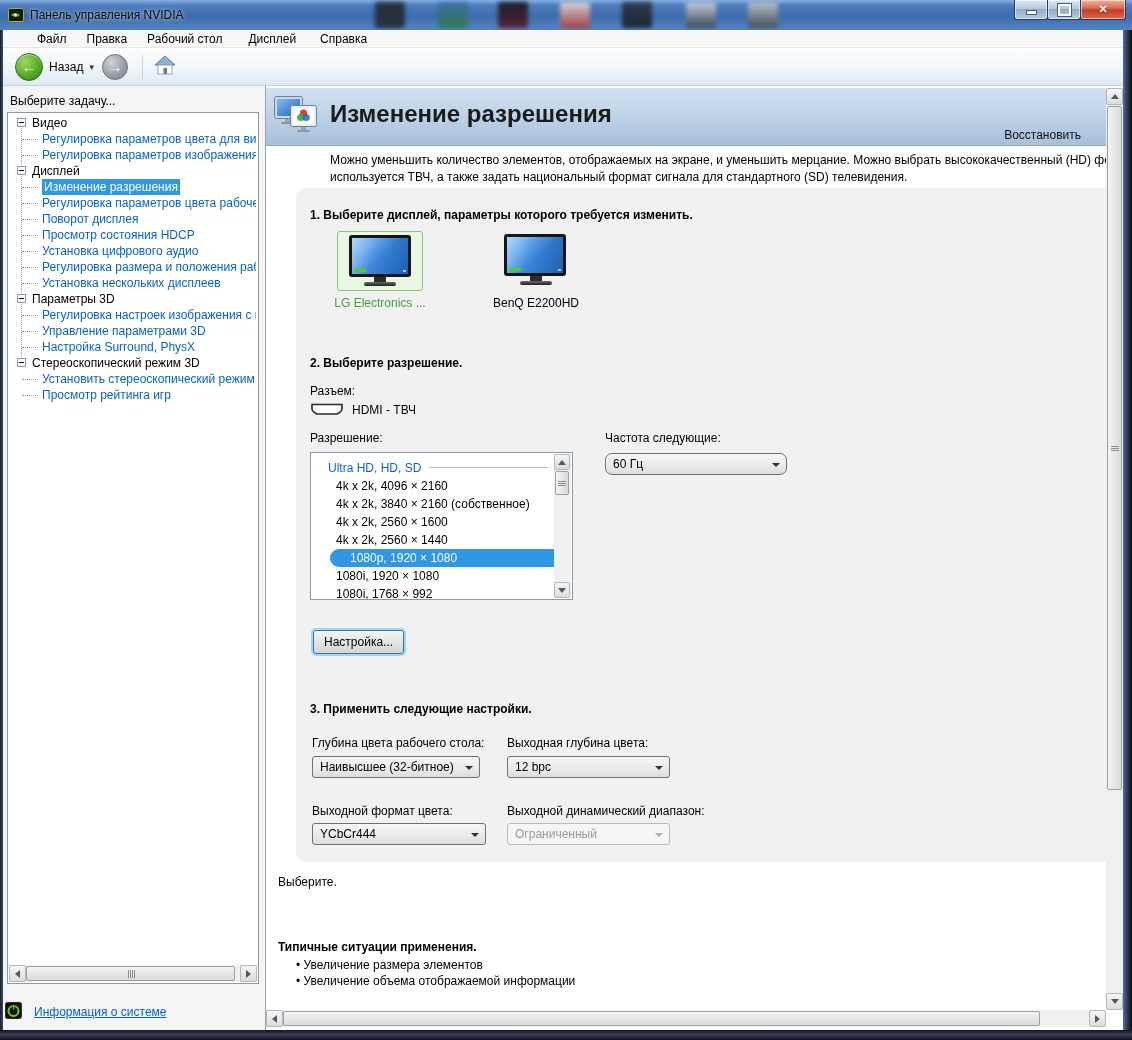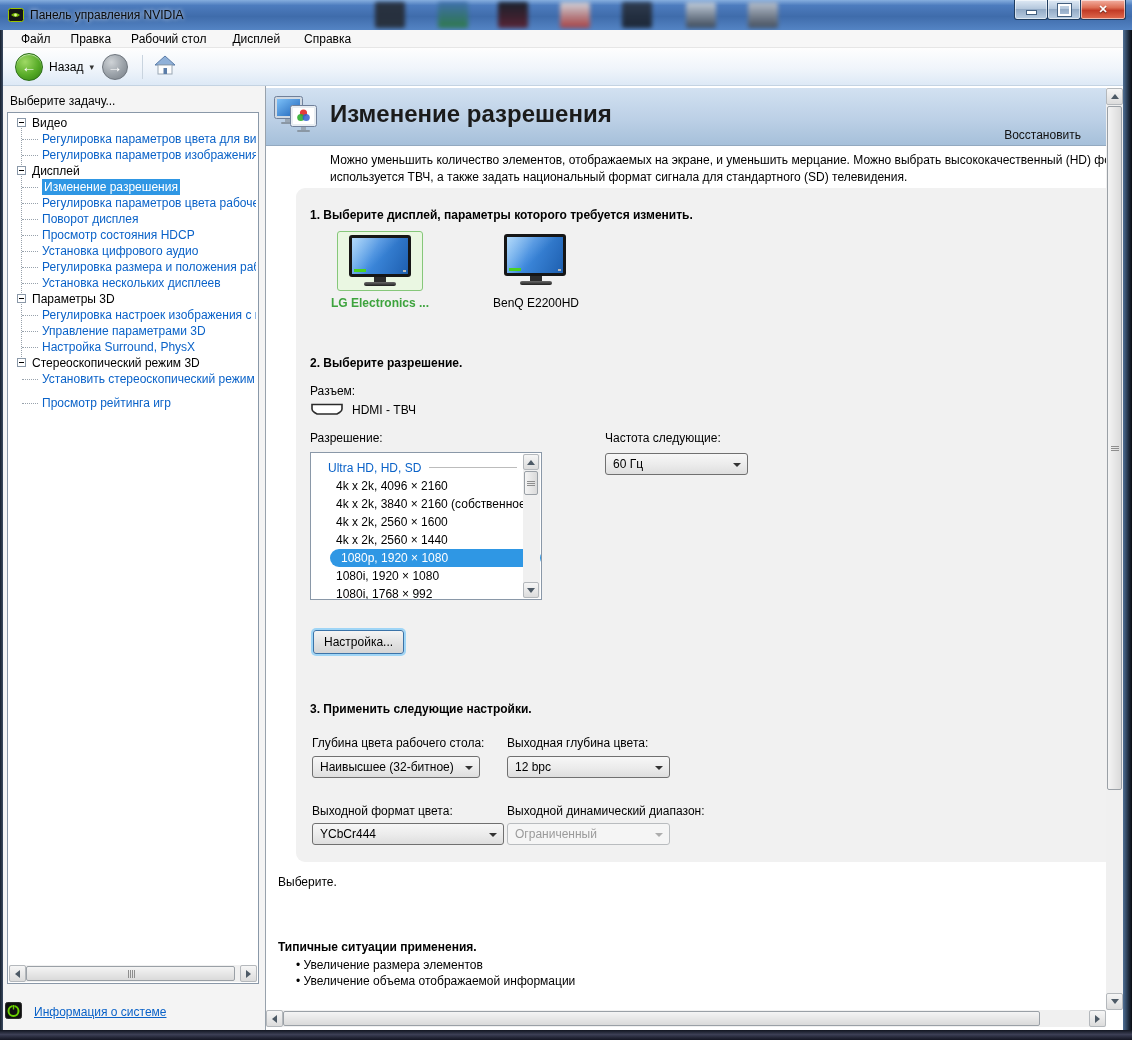"Файл" .menubar { padding-left: 8px -> 24px }
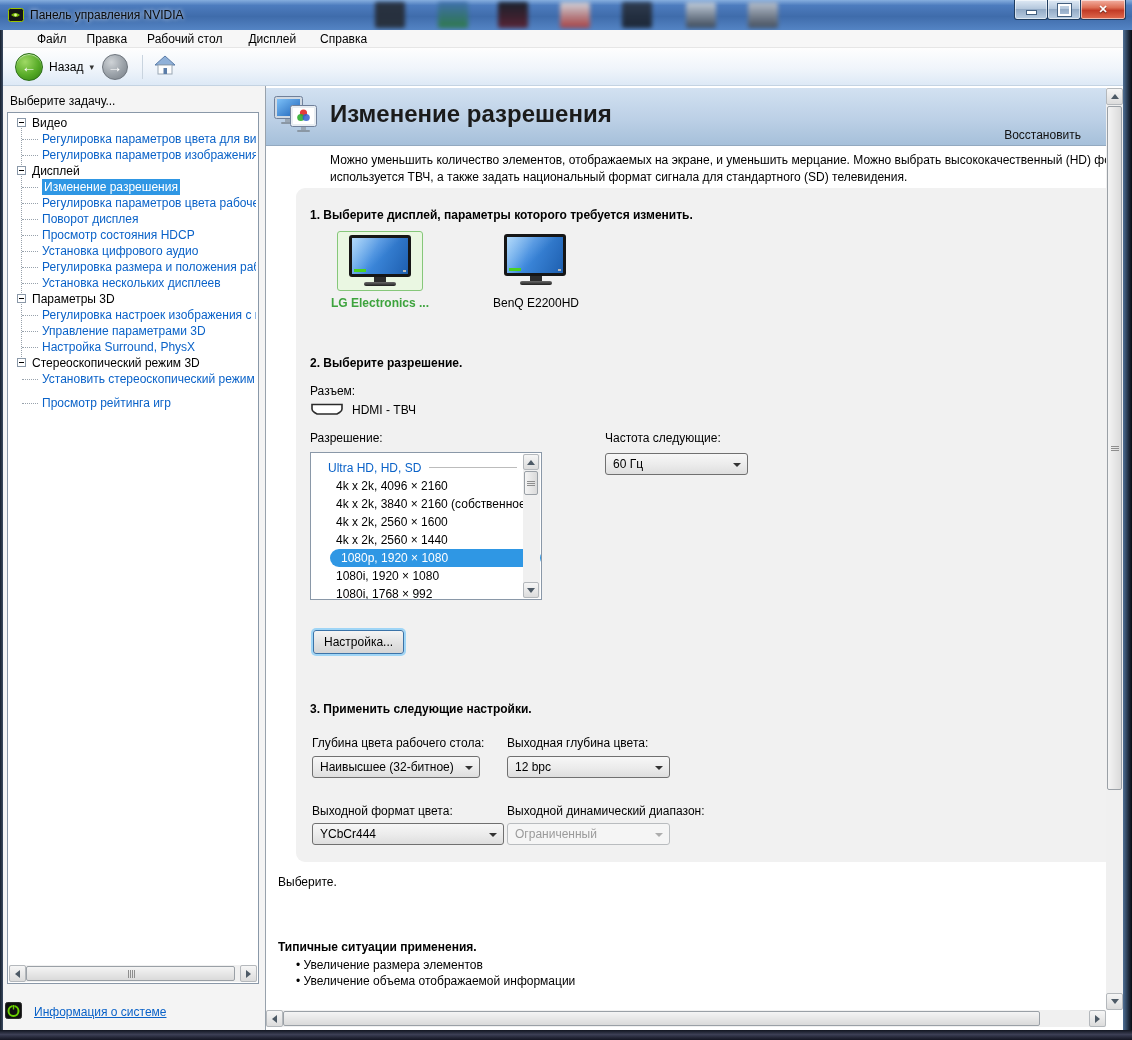"LG Electronics ..." .mon-label.green { font-weight: bold -> none }
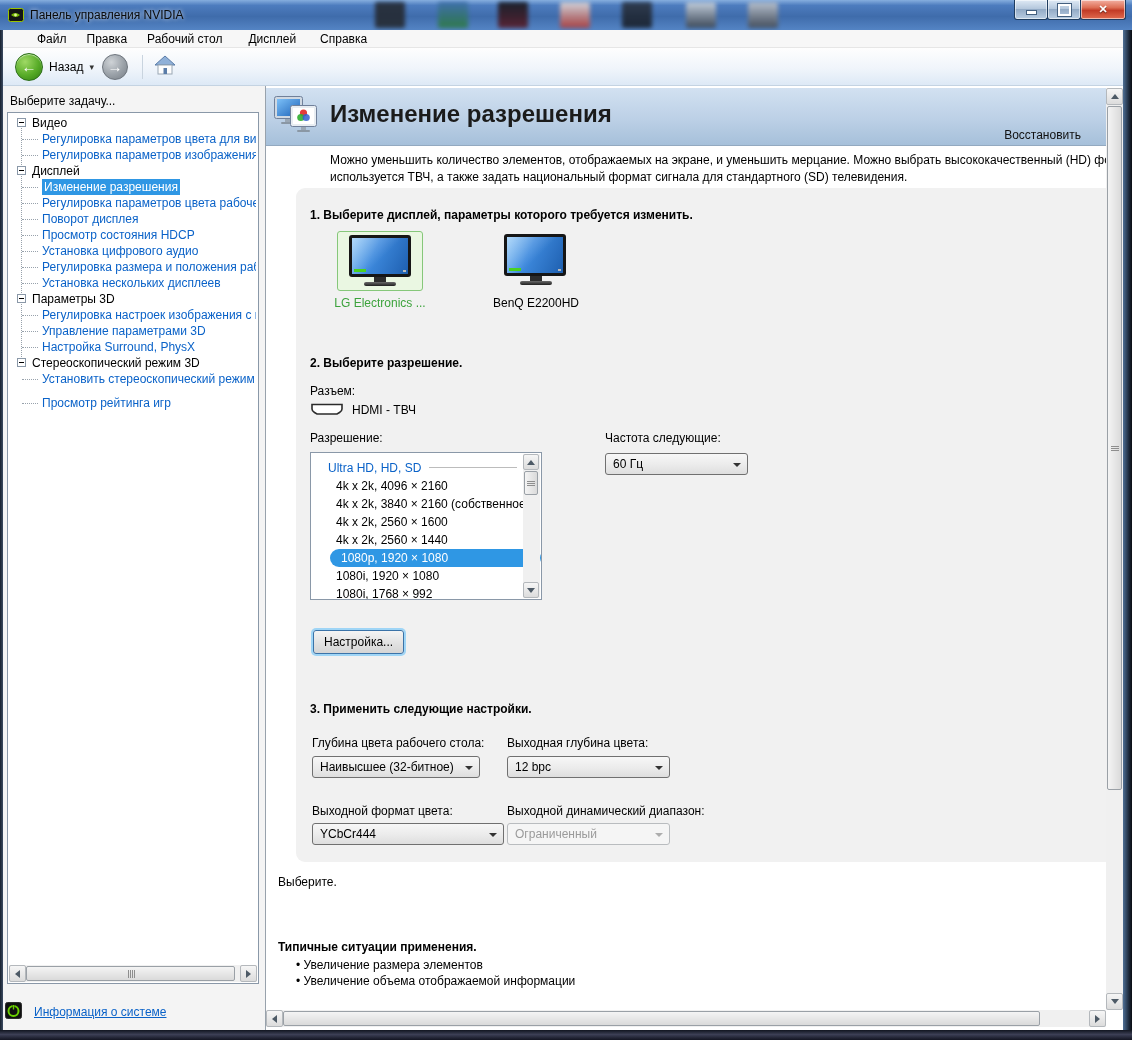"Просмотр рейтинга игр" div.trow { top: 282px -> 274px }
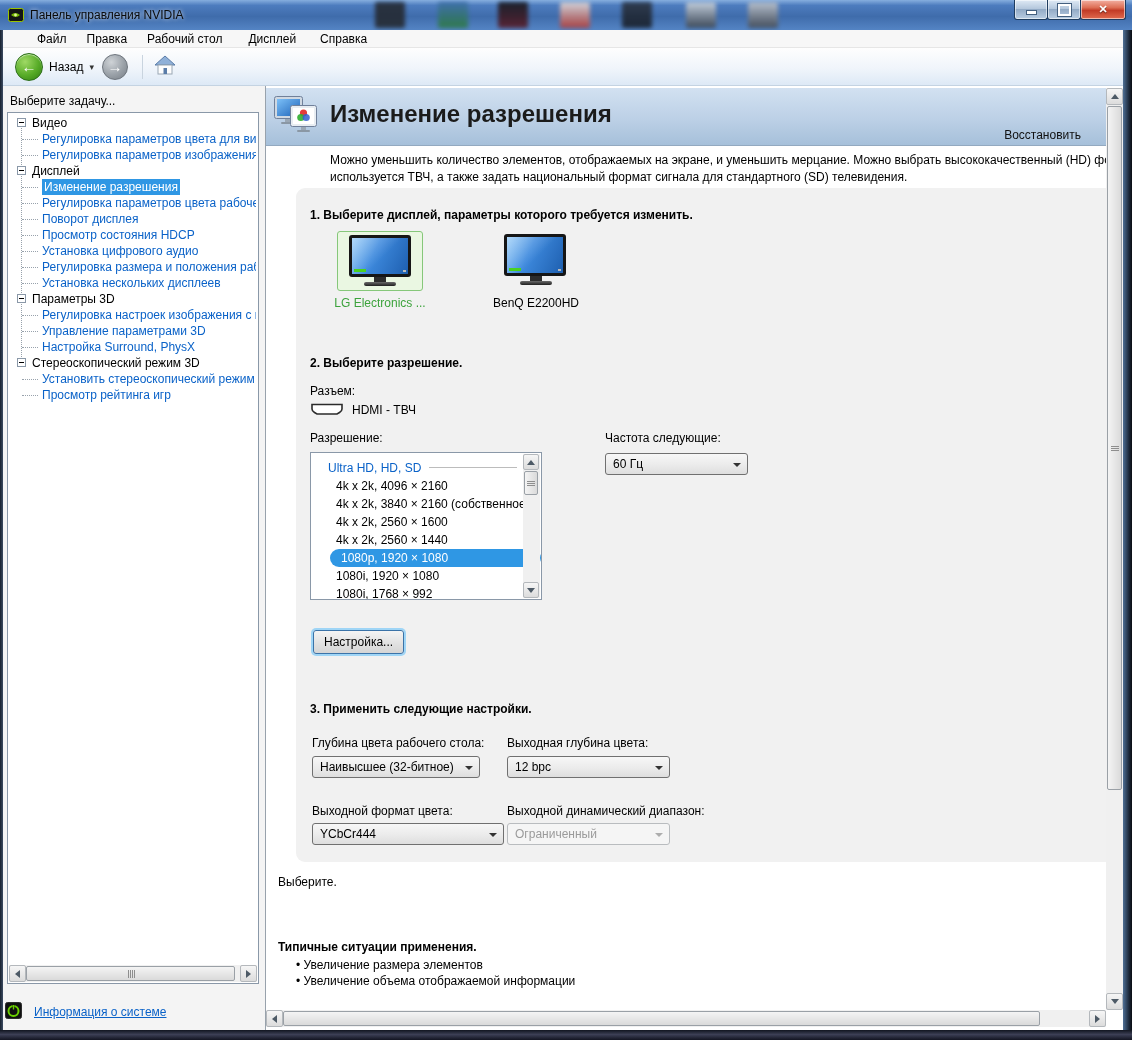"Ultra HD, HD, SD" .lb { width: 232px -> 263px }
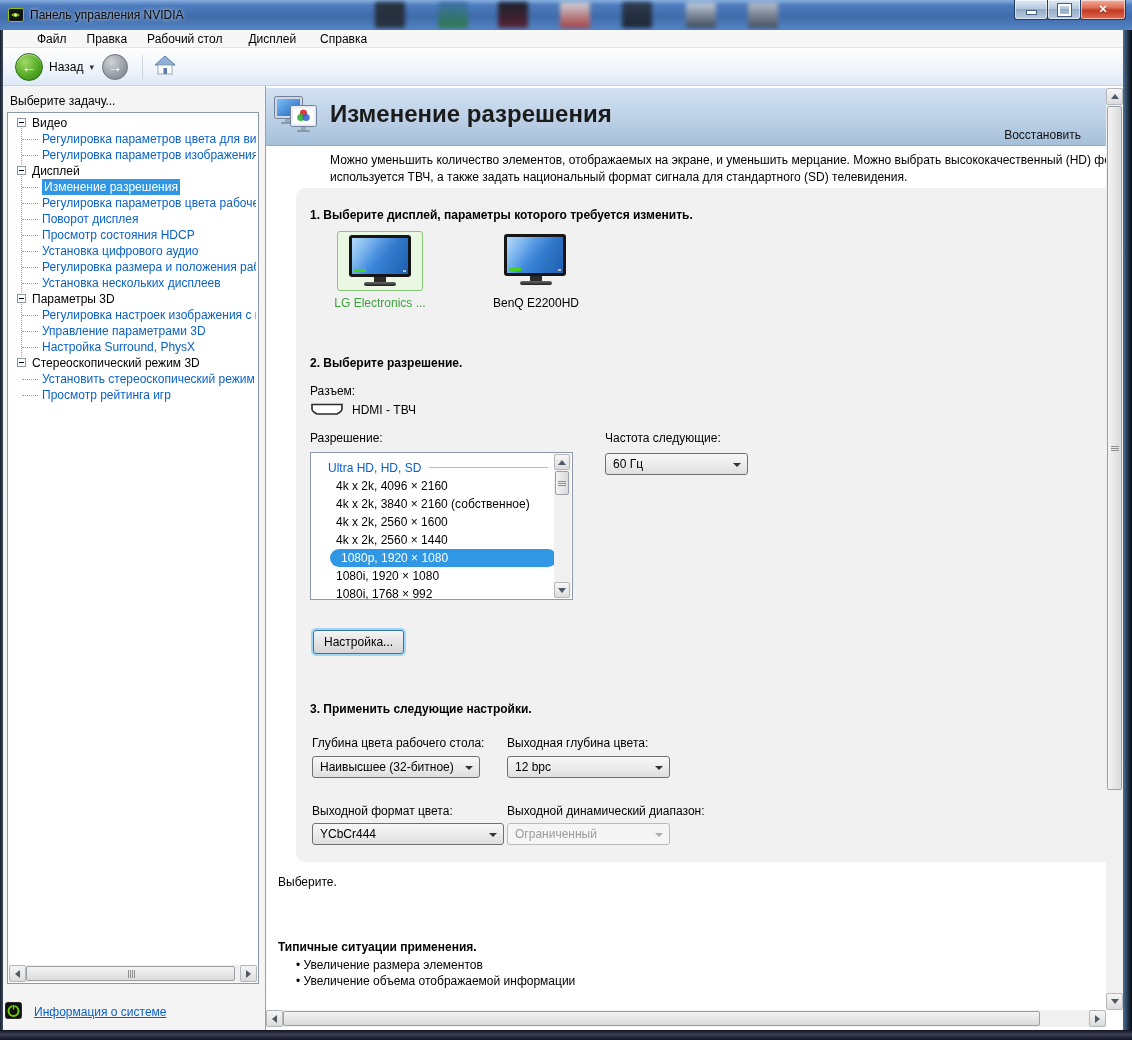"60 Гц" div.combo { border-radius: none -> 7px; width: 143px -> 182px }
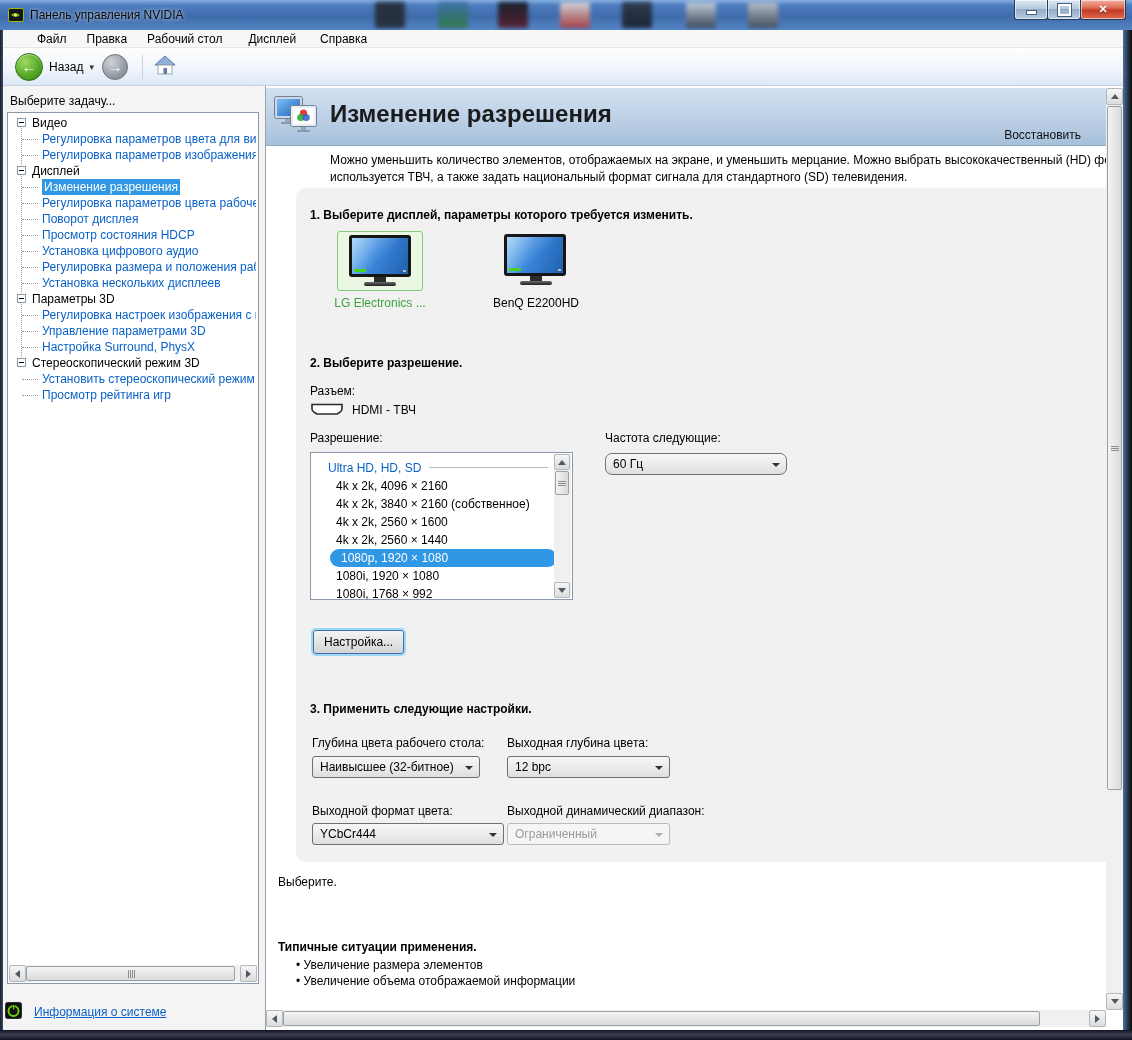"1080p, 1920 × 1080" .lb-sel { padding: 2px 0 2px 11px -> 2px 0 2px 20px }
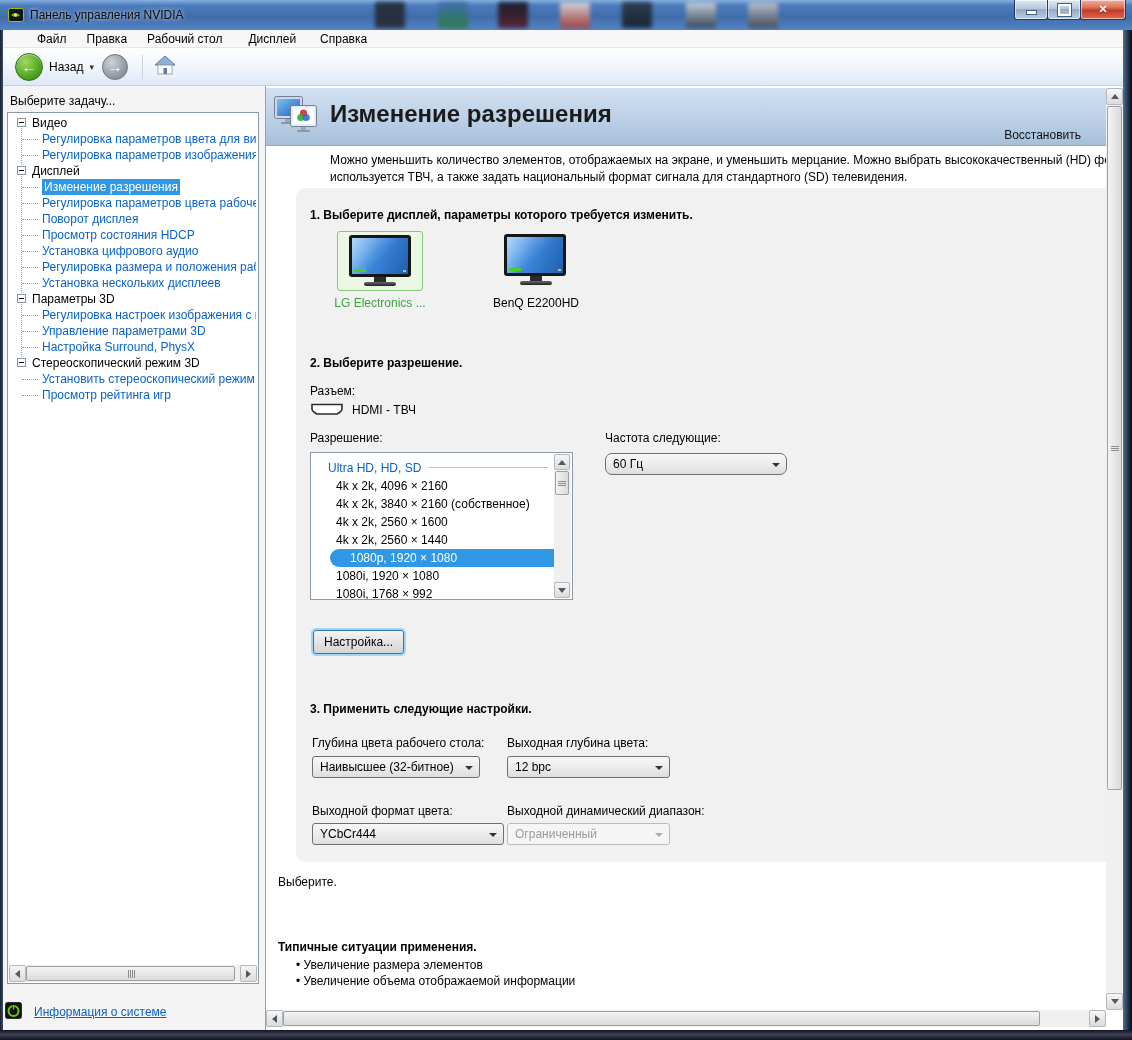"YCbCr444" div.combo { width: 192px -> 174px }
